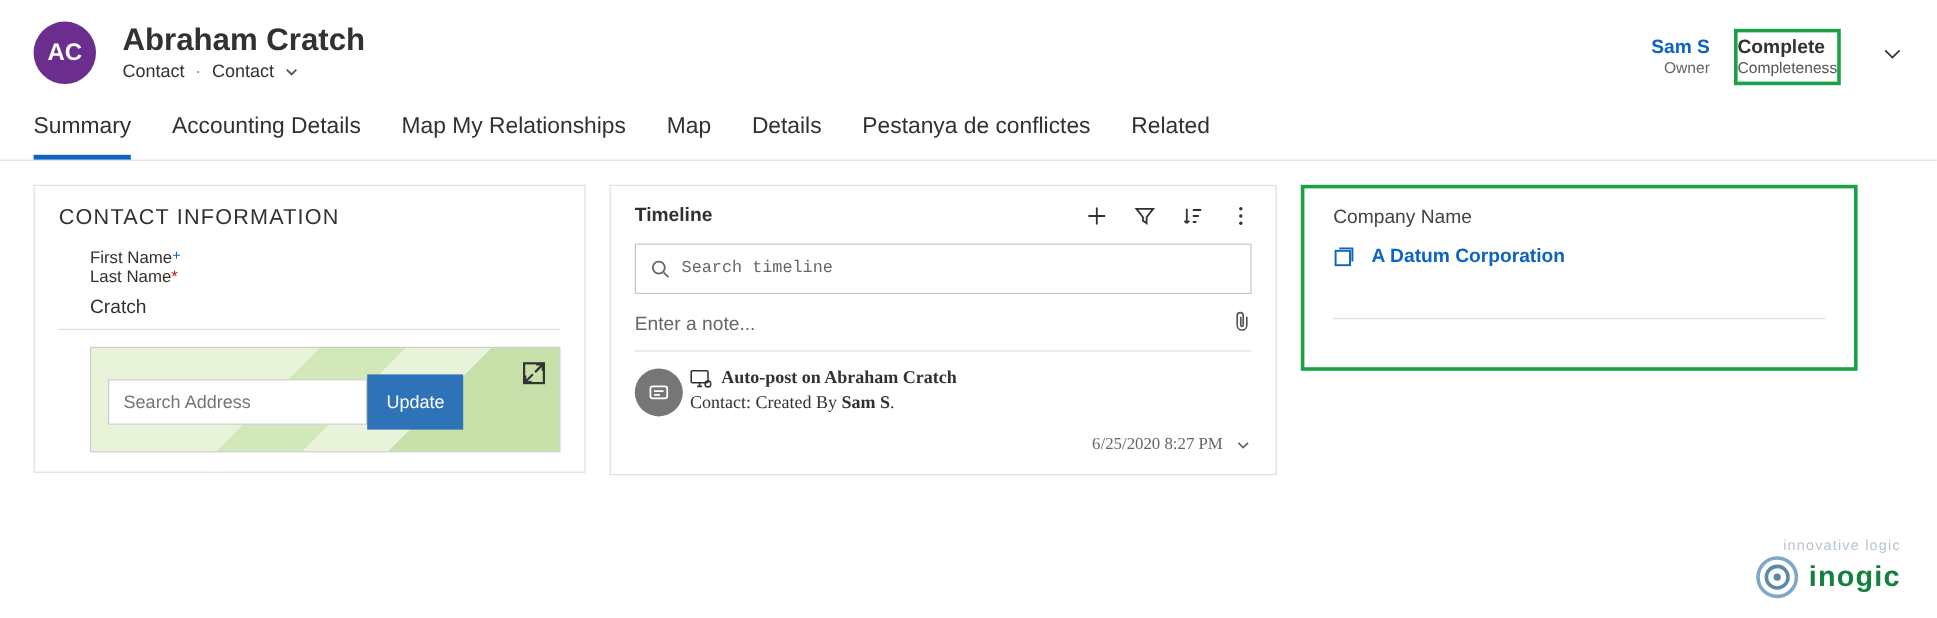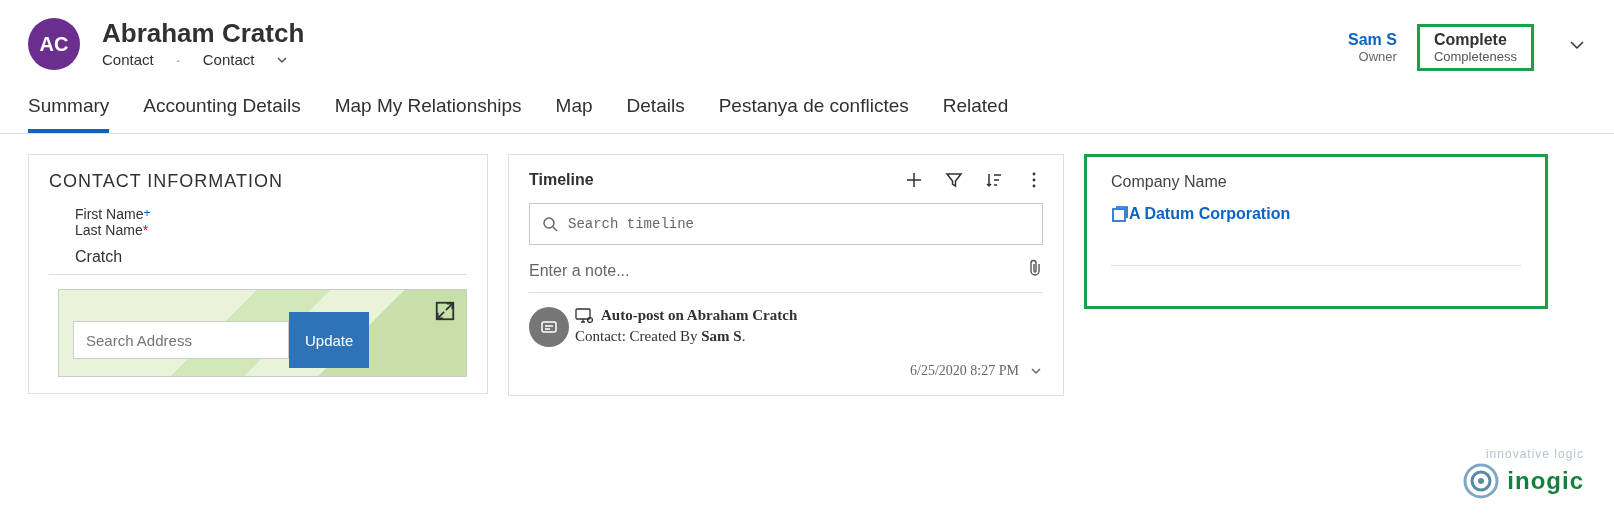"Complete" .completeness-block { padding: 4px 14px -> 4px 0 }
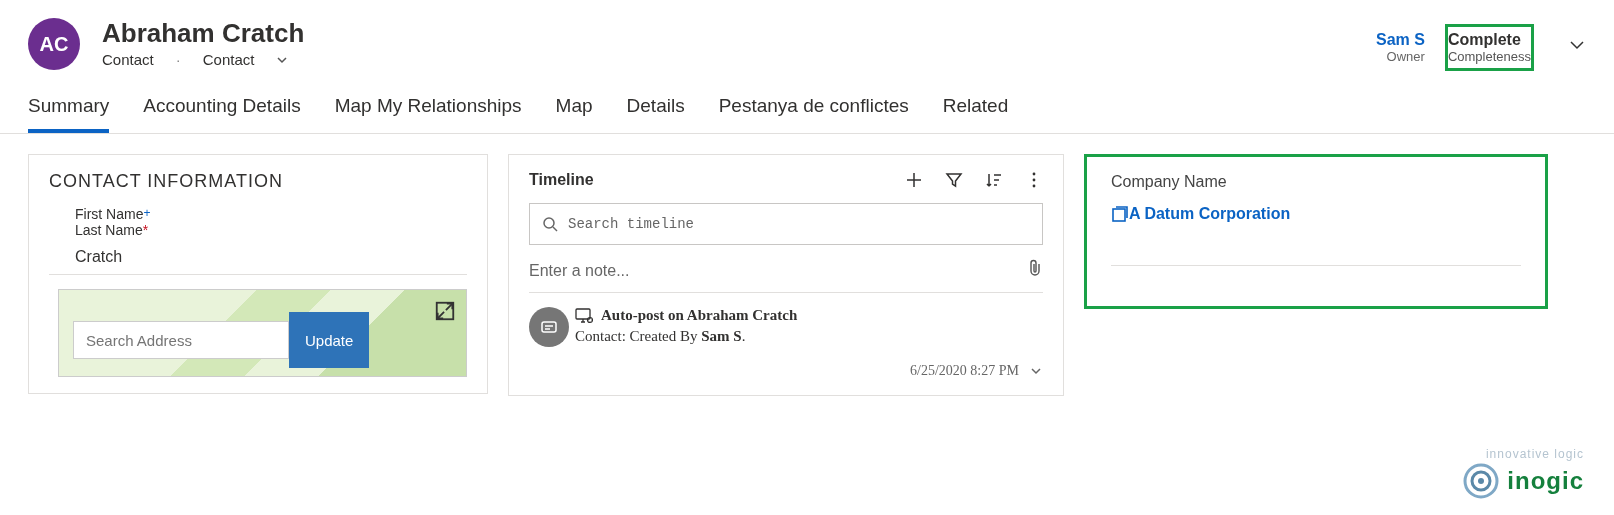"Contact" .subtitle-row { gap: 22px -> 9px }
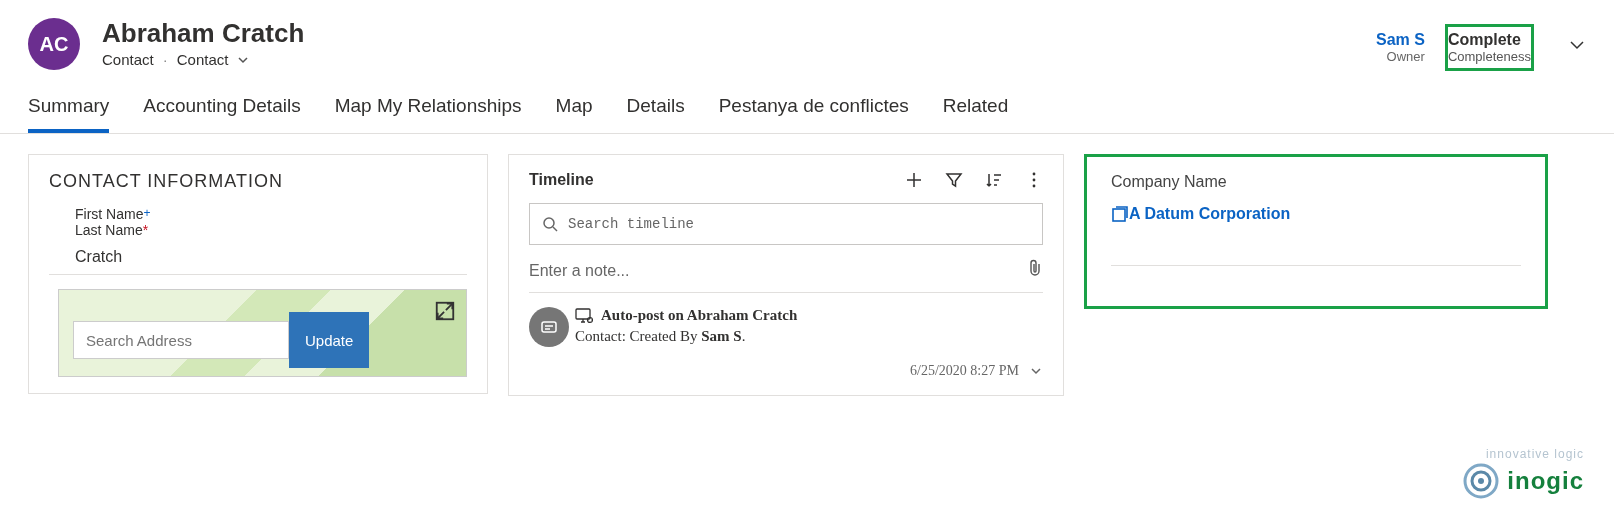"A Datum Corporation" .company-link { gap: 0 -> 14px }
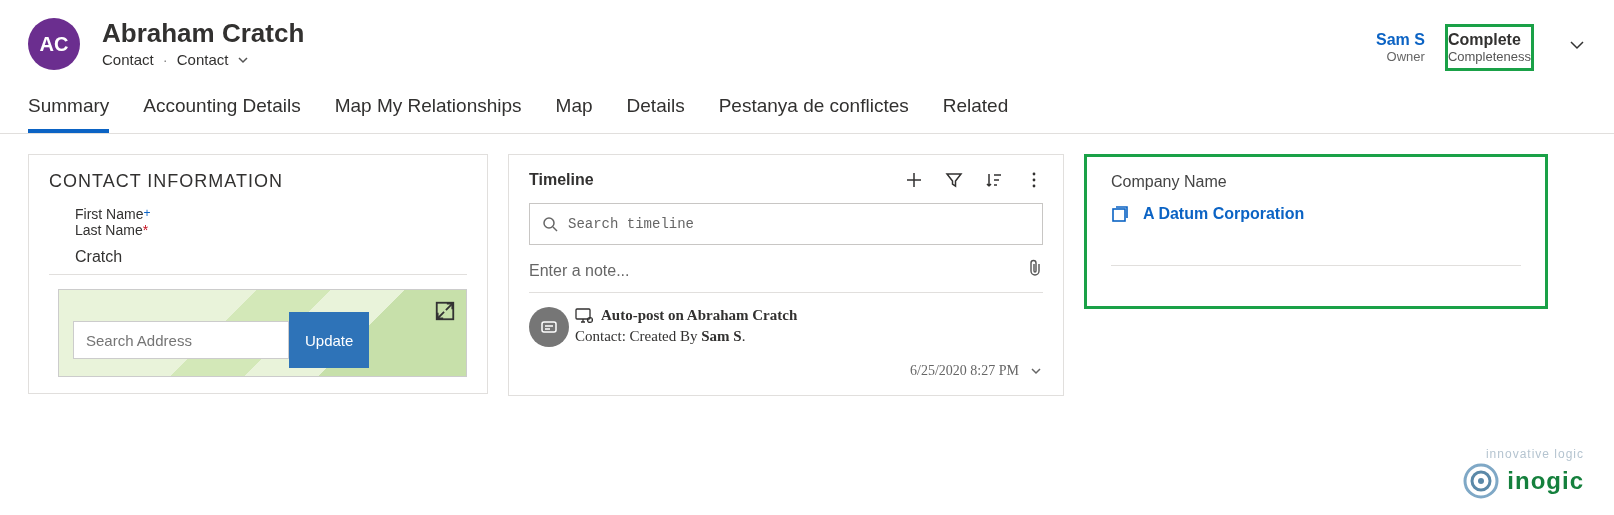"Search Address" .map-block { margin-left: 9px -> 26px }
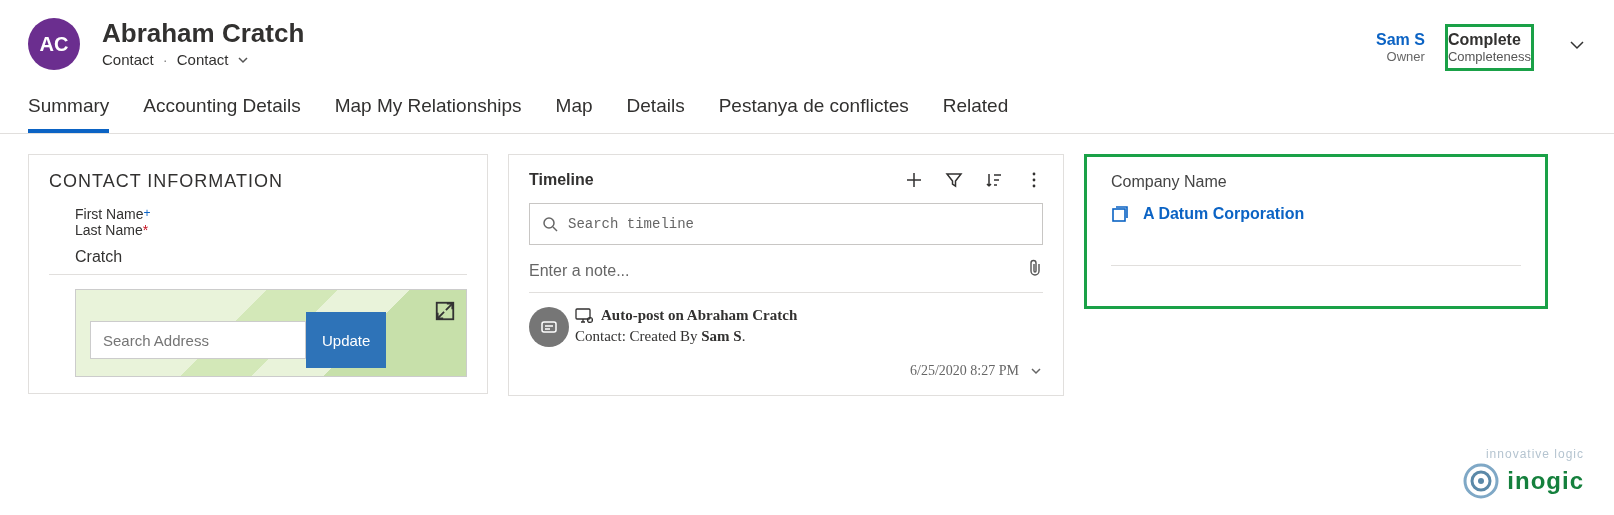"Update" .update-btn { height: 56px -> 46px }
